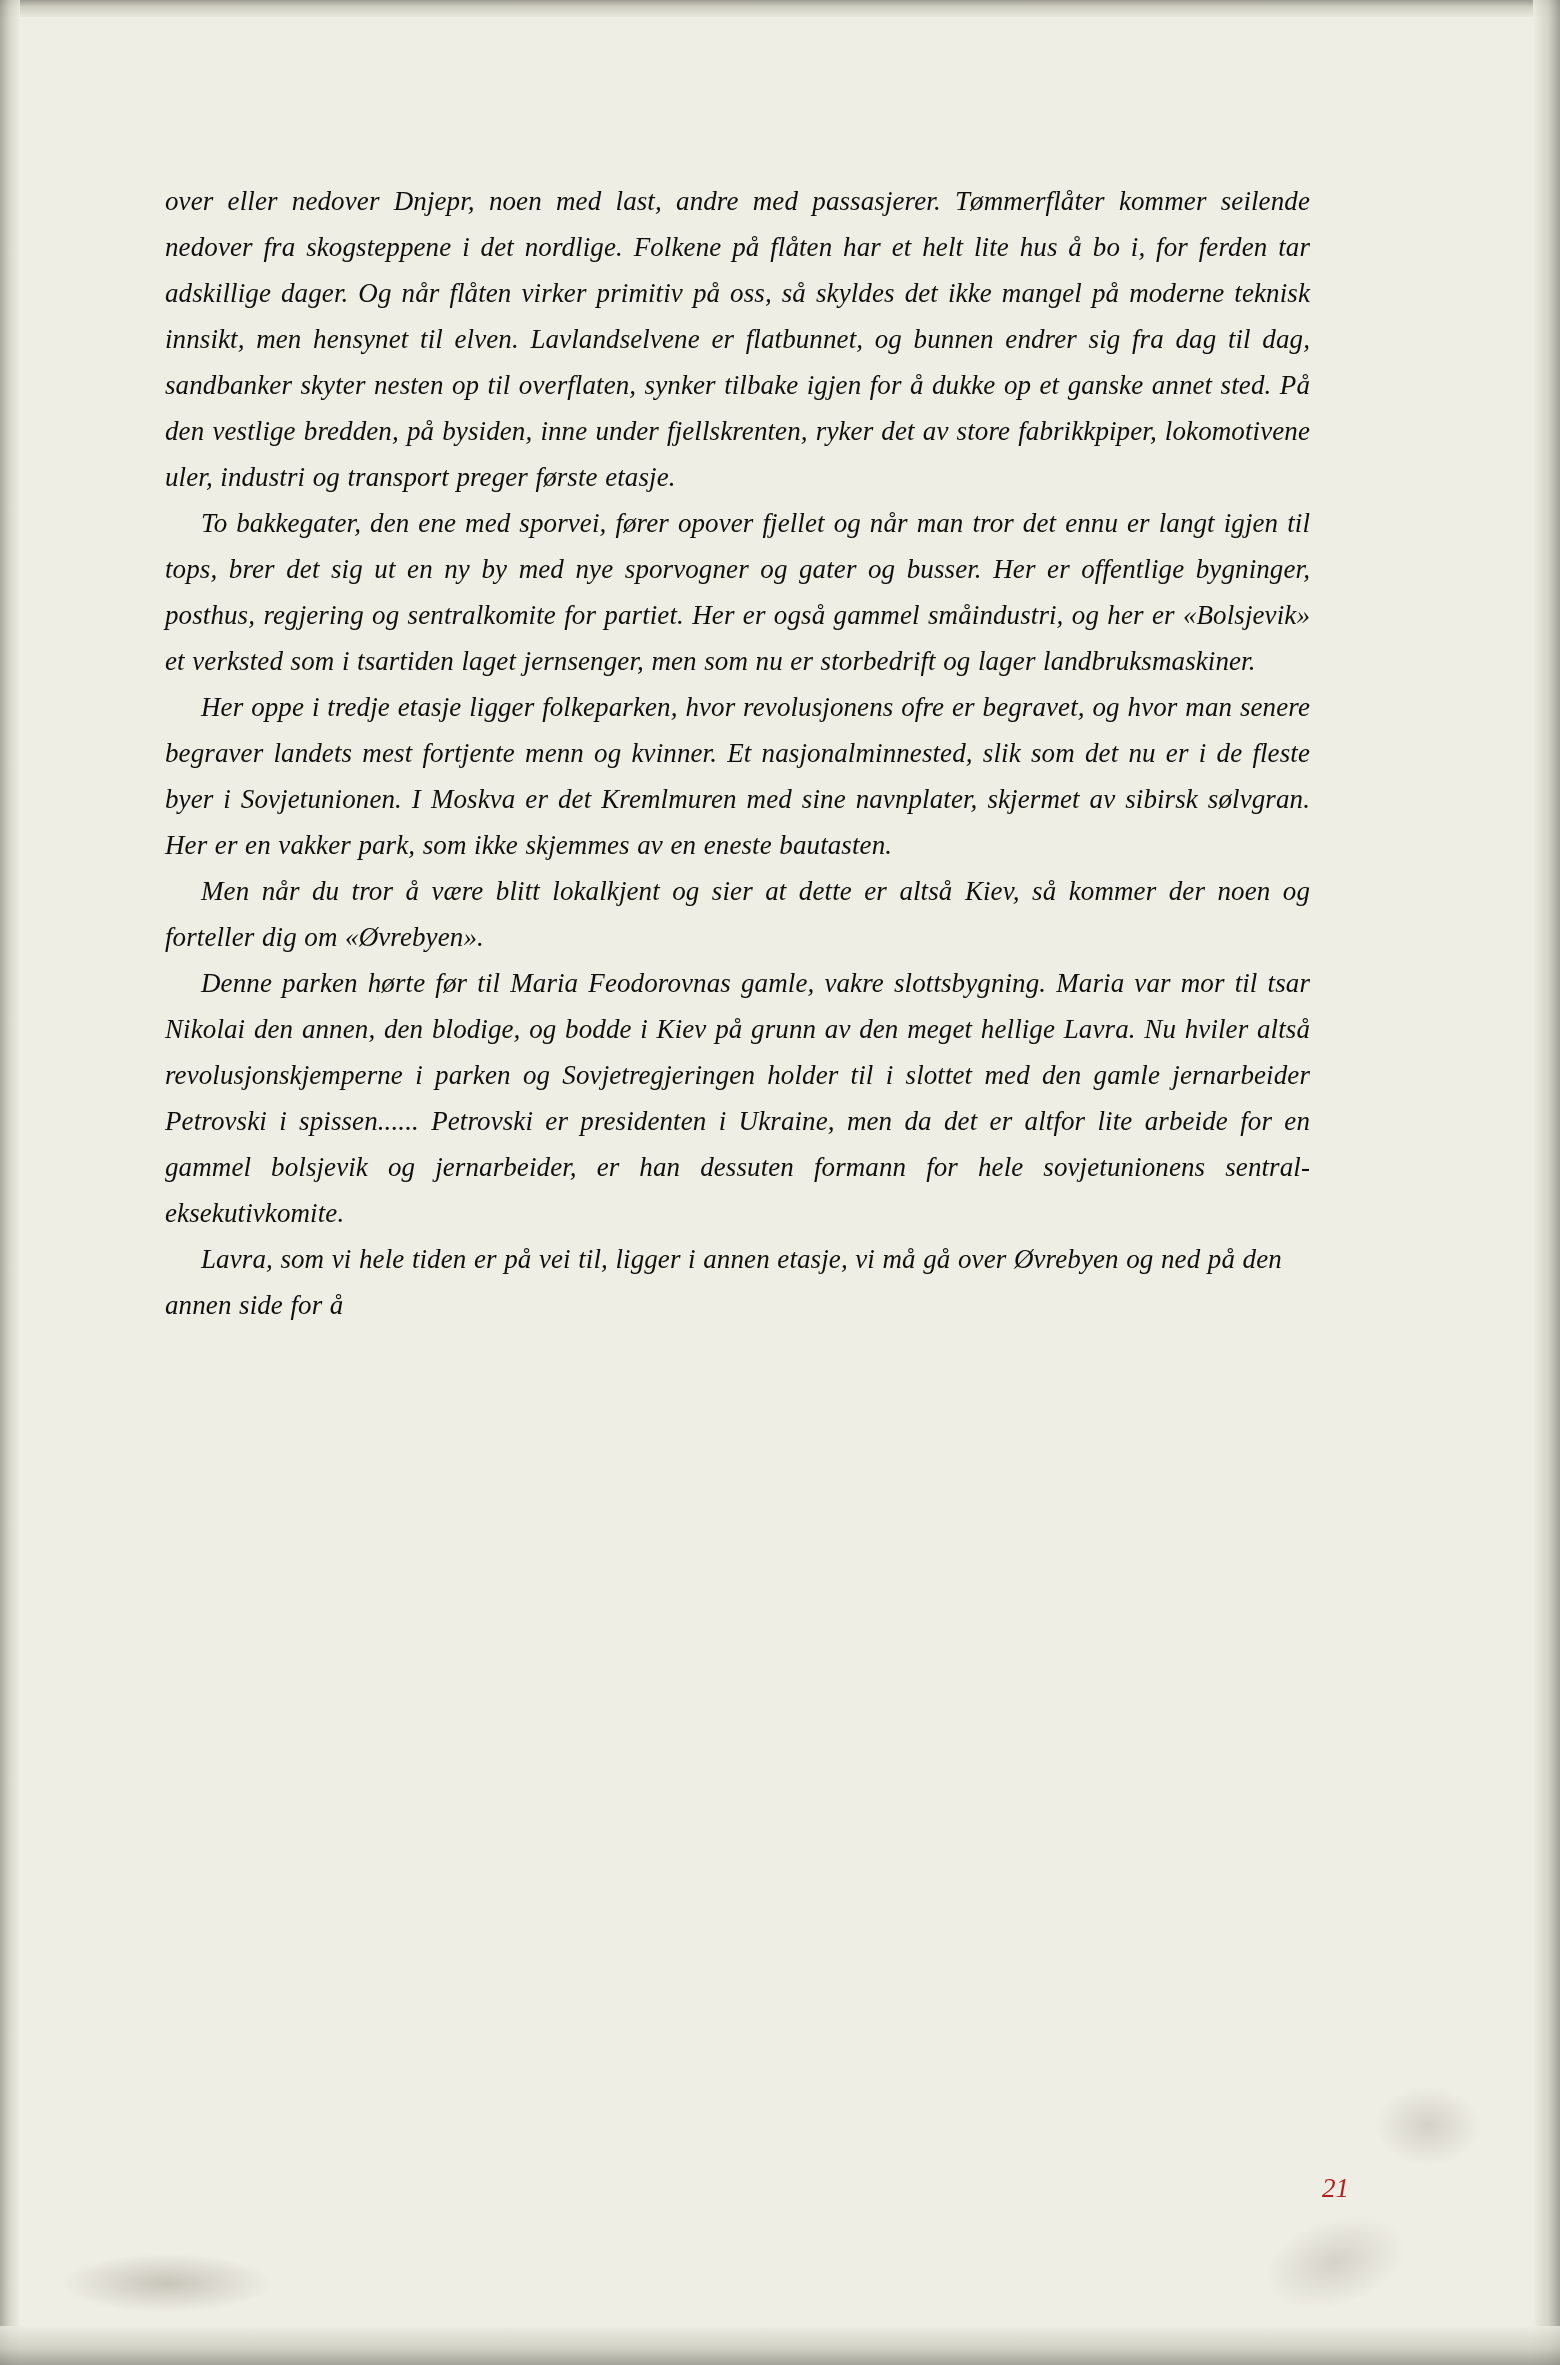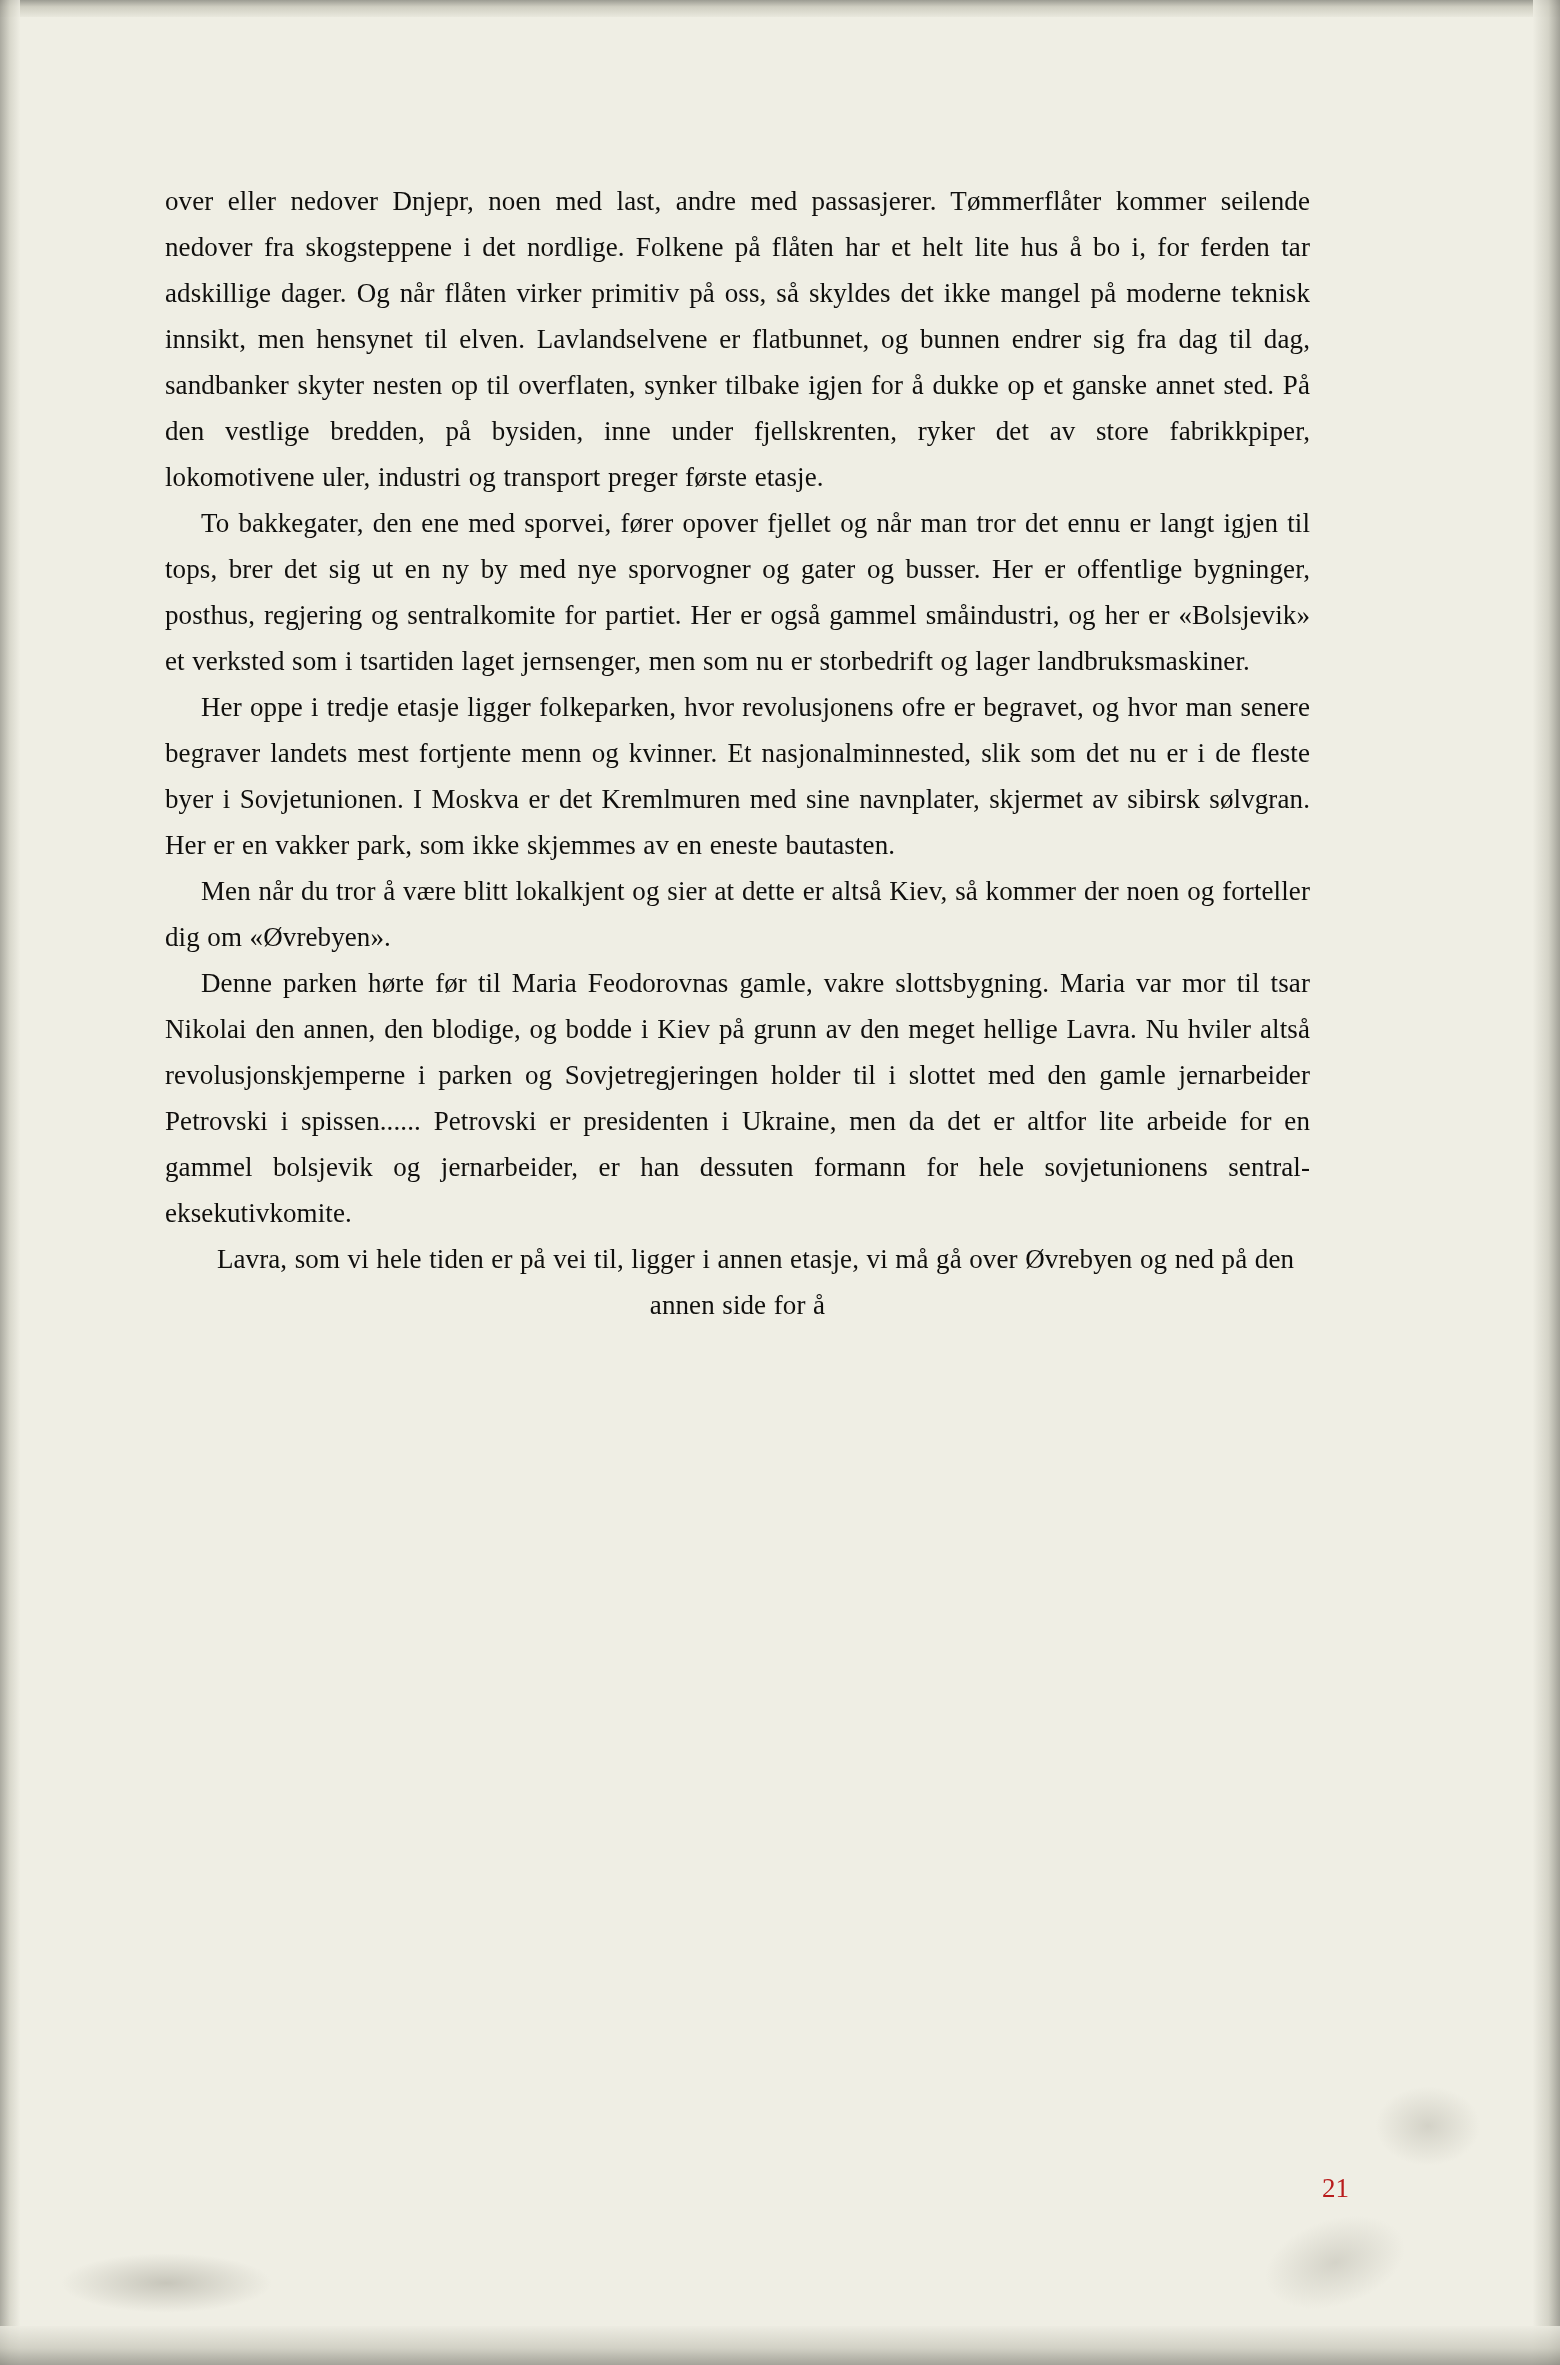"over eller nedover Dnjepr, noen" .page { font-style: none -> italic }
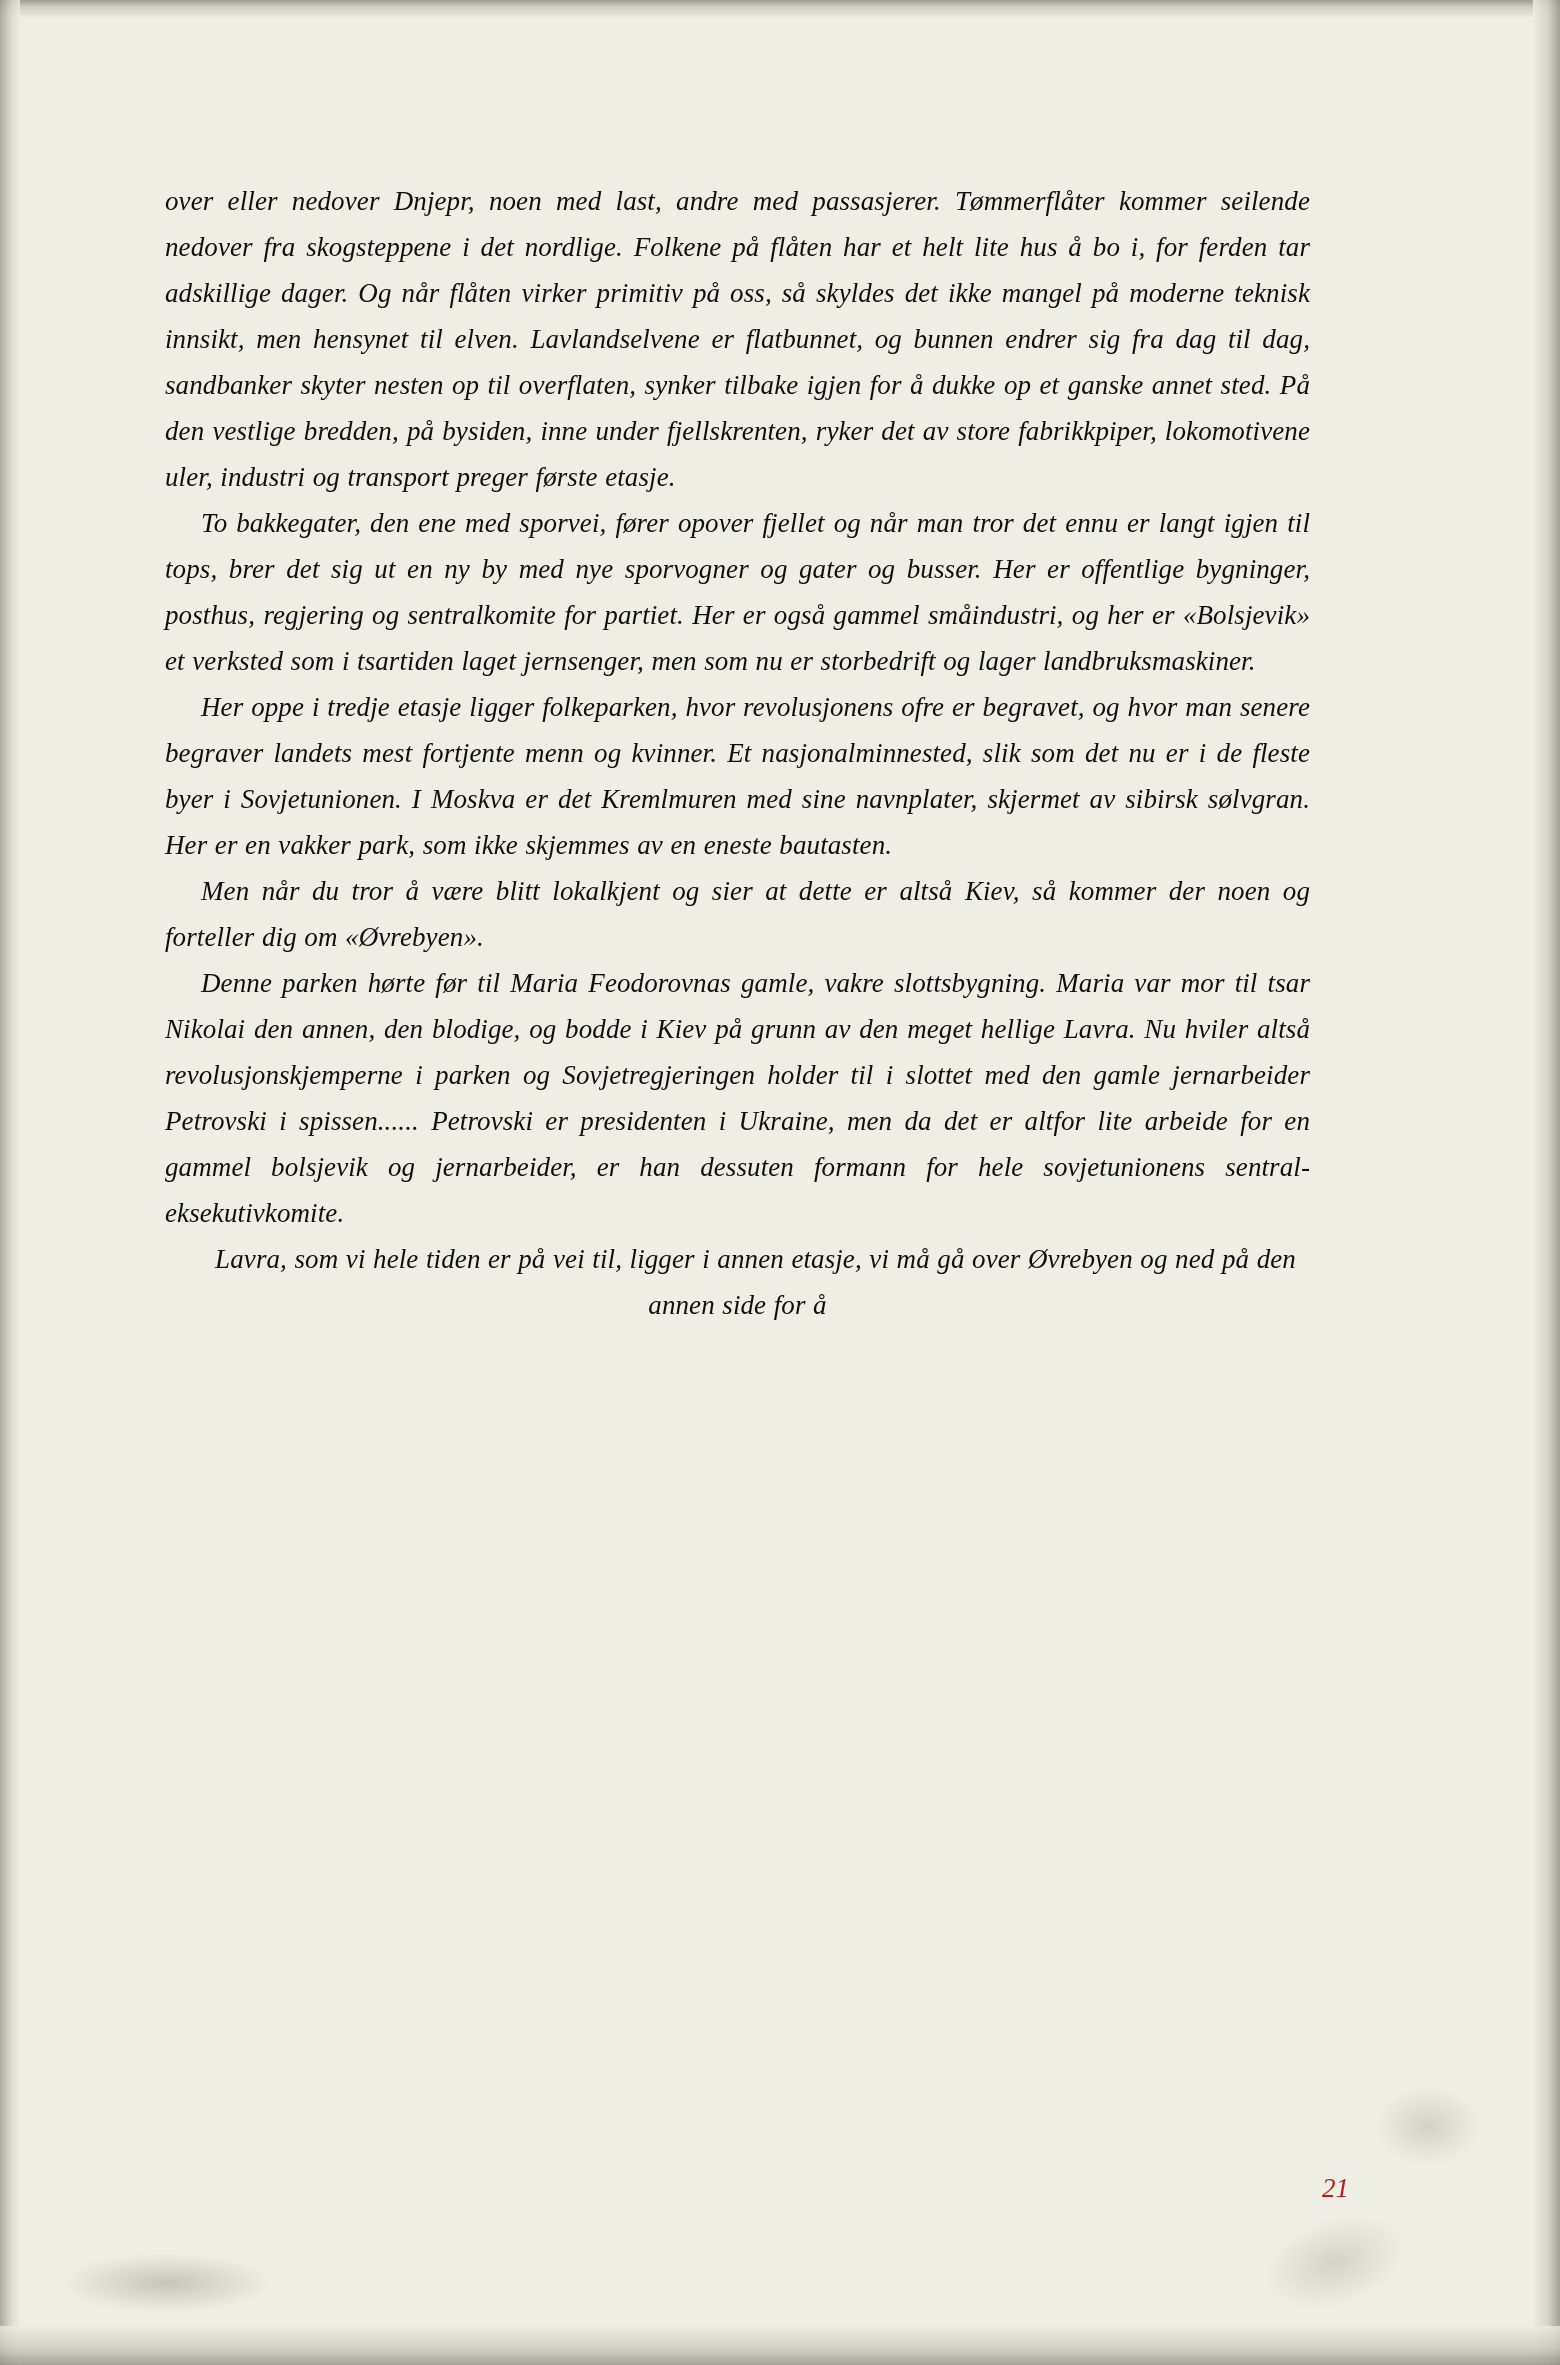"Lavra, som vi hele tiden" p.para:last-of-type { text-align: center -> left }
